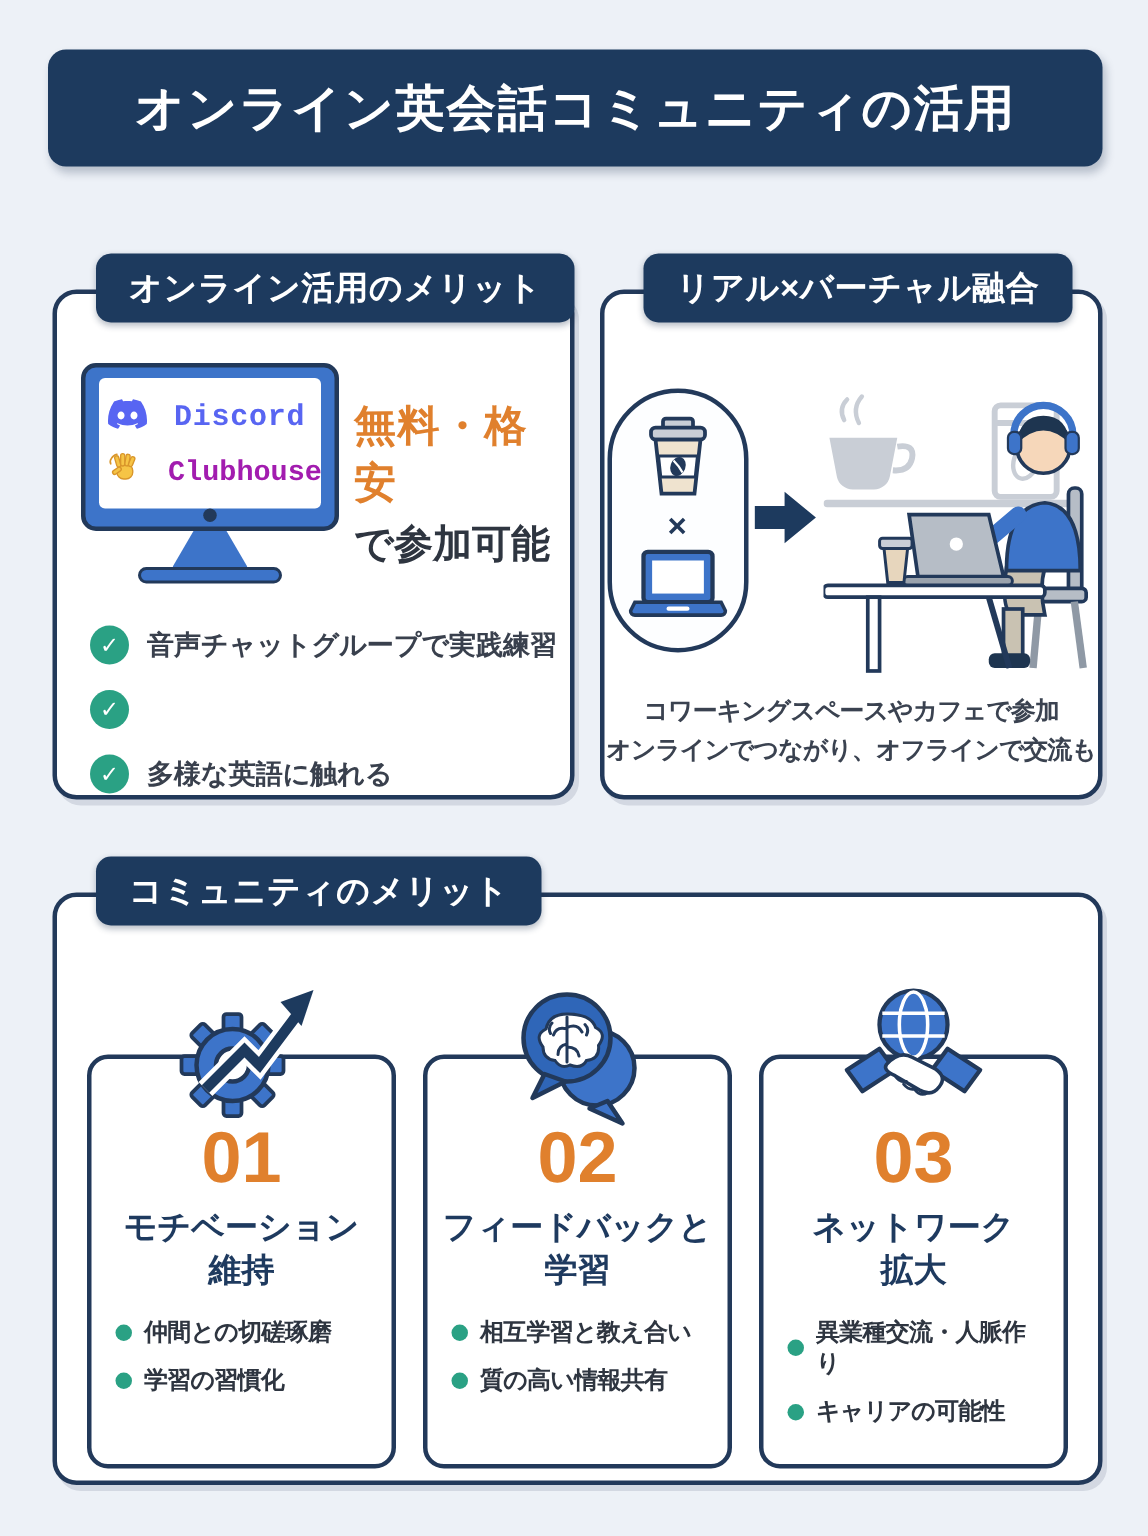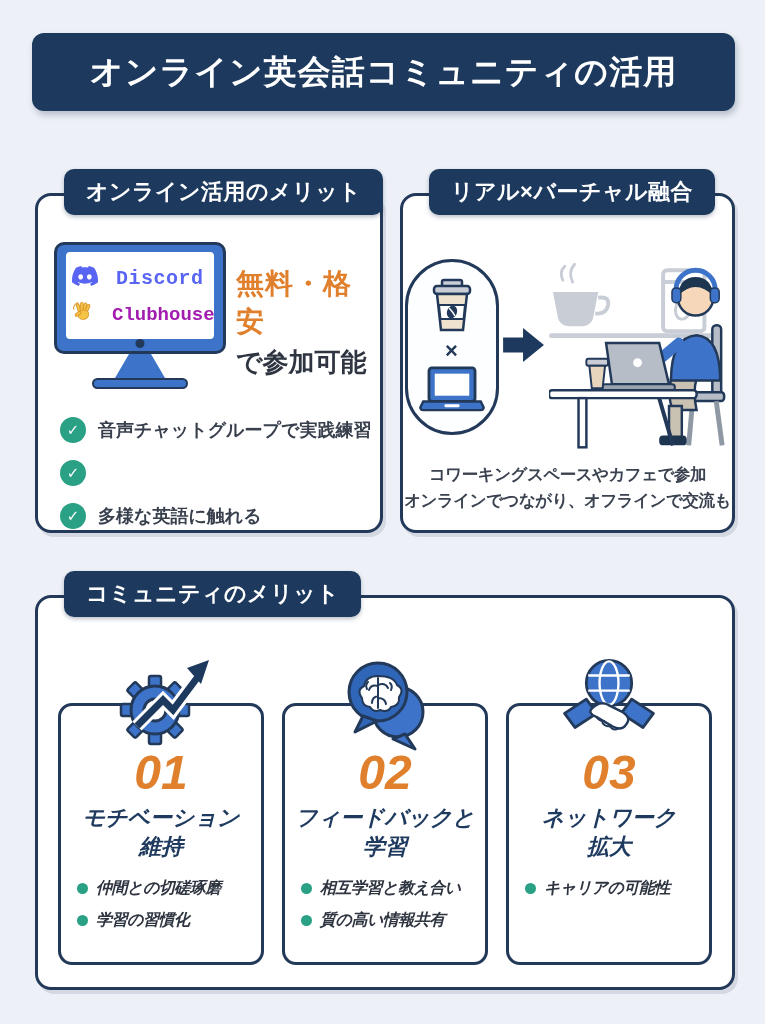"01" .column { font-style: italic -> none }
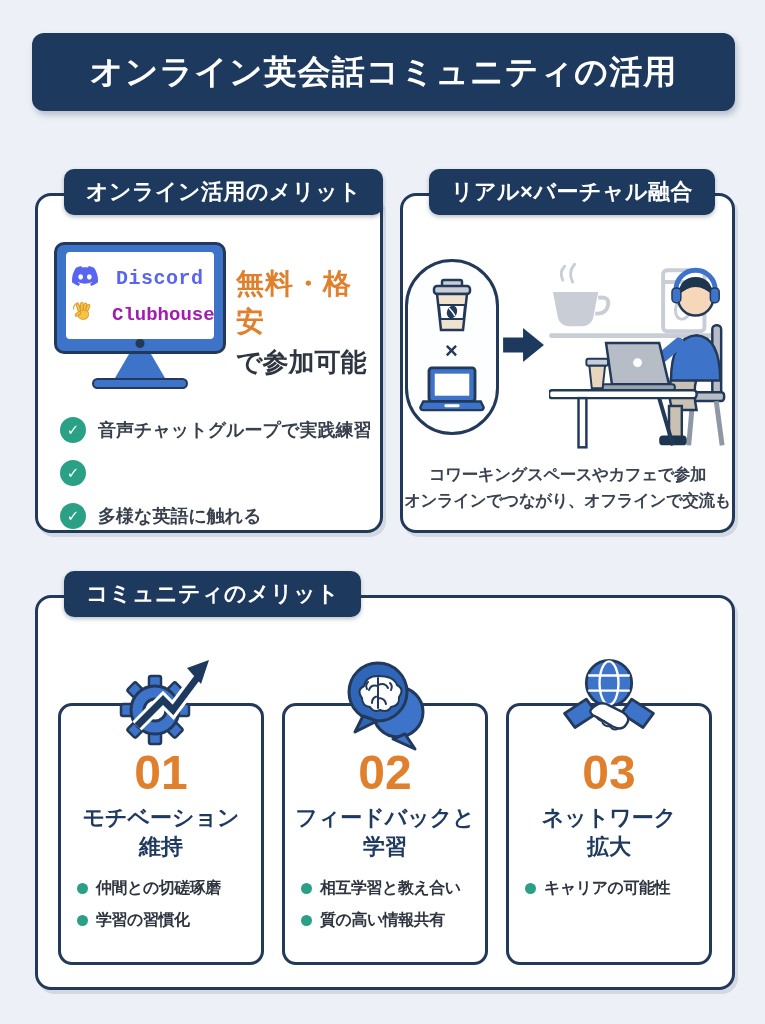"異業種交流・人脈作り" div.bullet { html: none -> <div> <span></span> <span>異業種交流・人脈作り</span> </div> }
